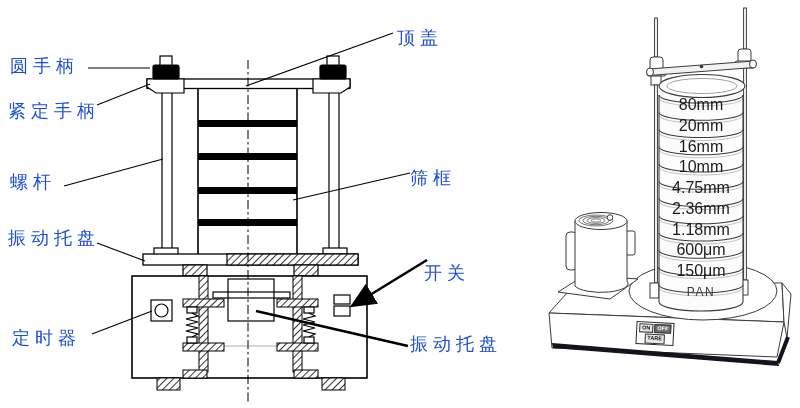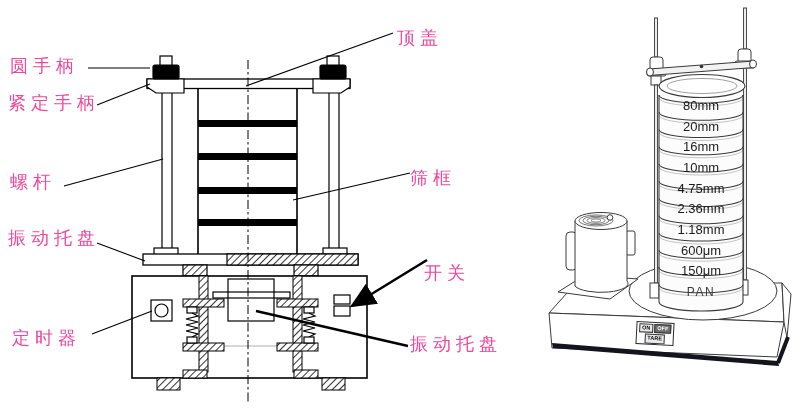"顶盖" .lbl { color: #ec4899 -> #1d4ed8 }
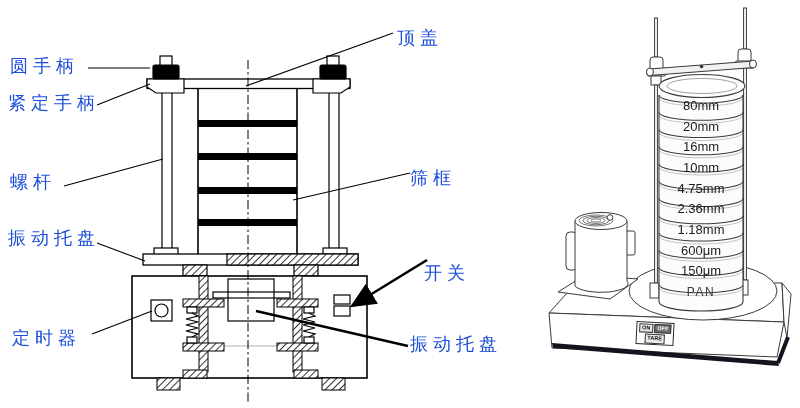"紧定手柄" div.lbl { top: 94px -> 102px }
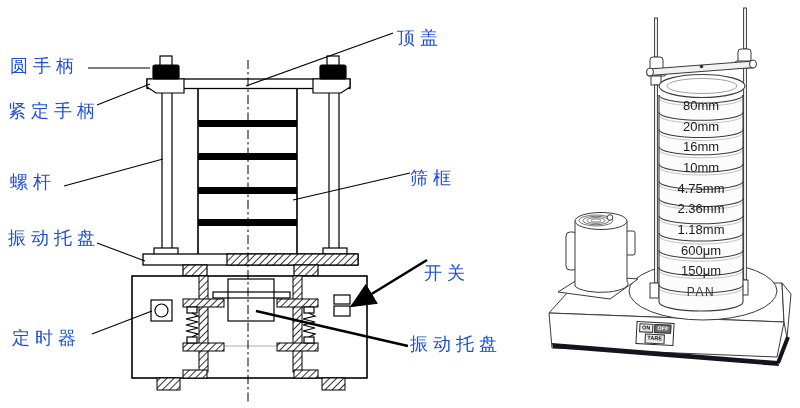"80mm" .sieve-size { font-size: 13px -> 16px }
